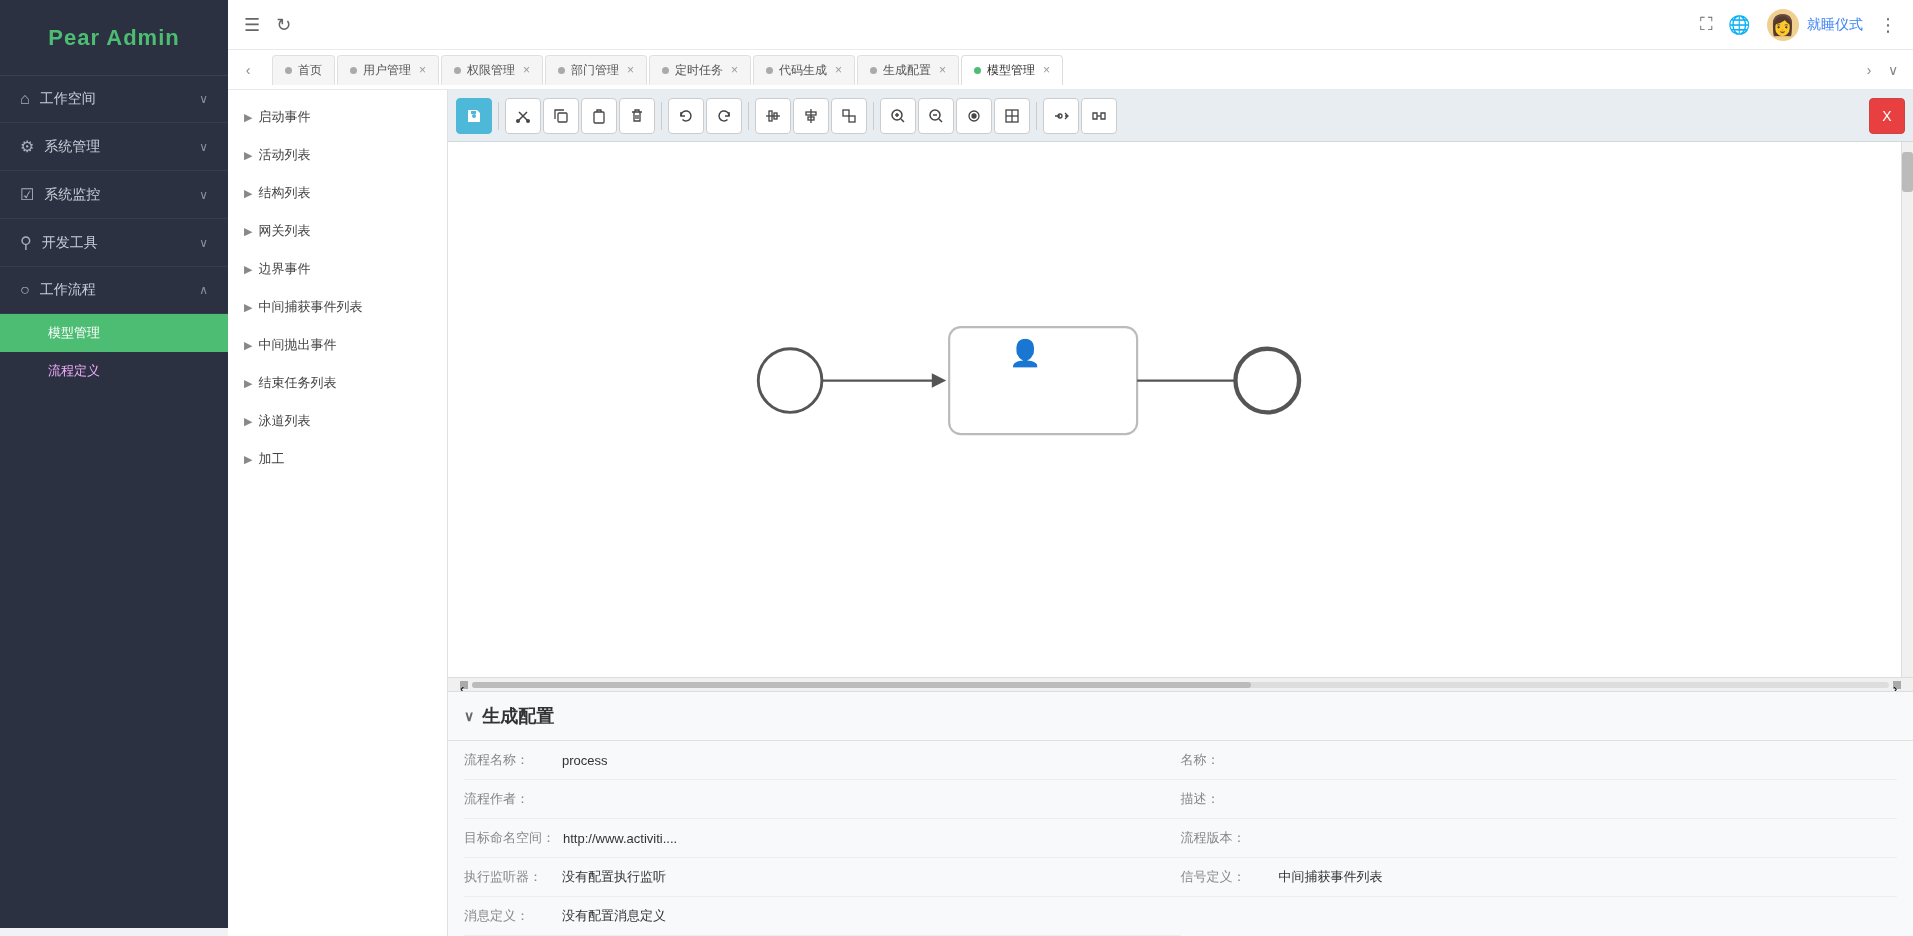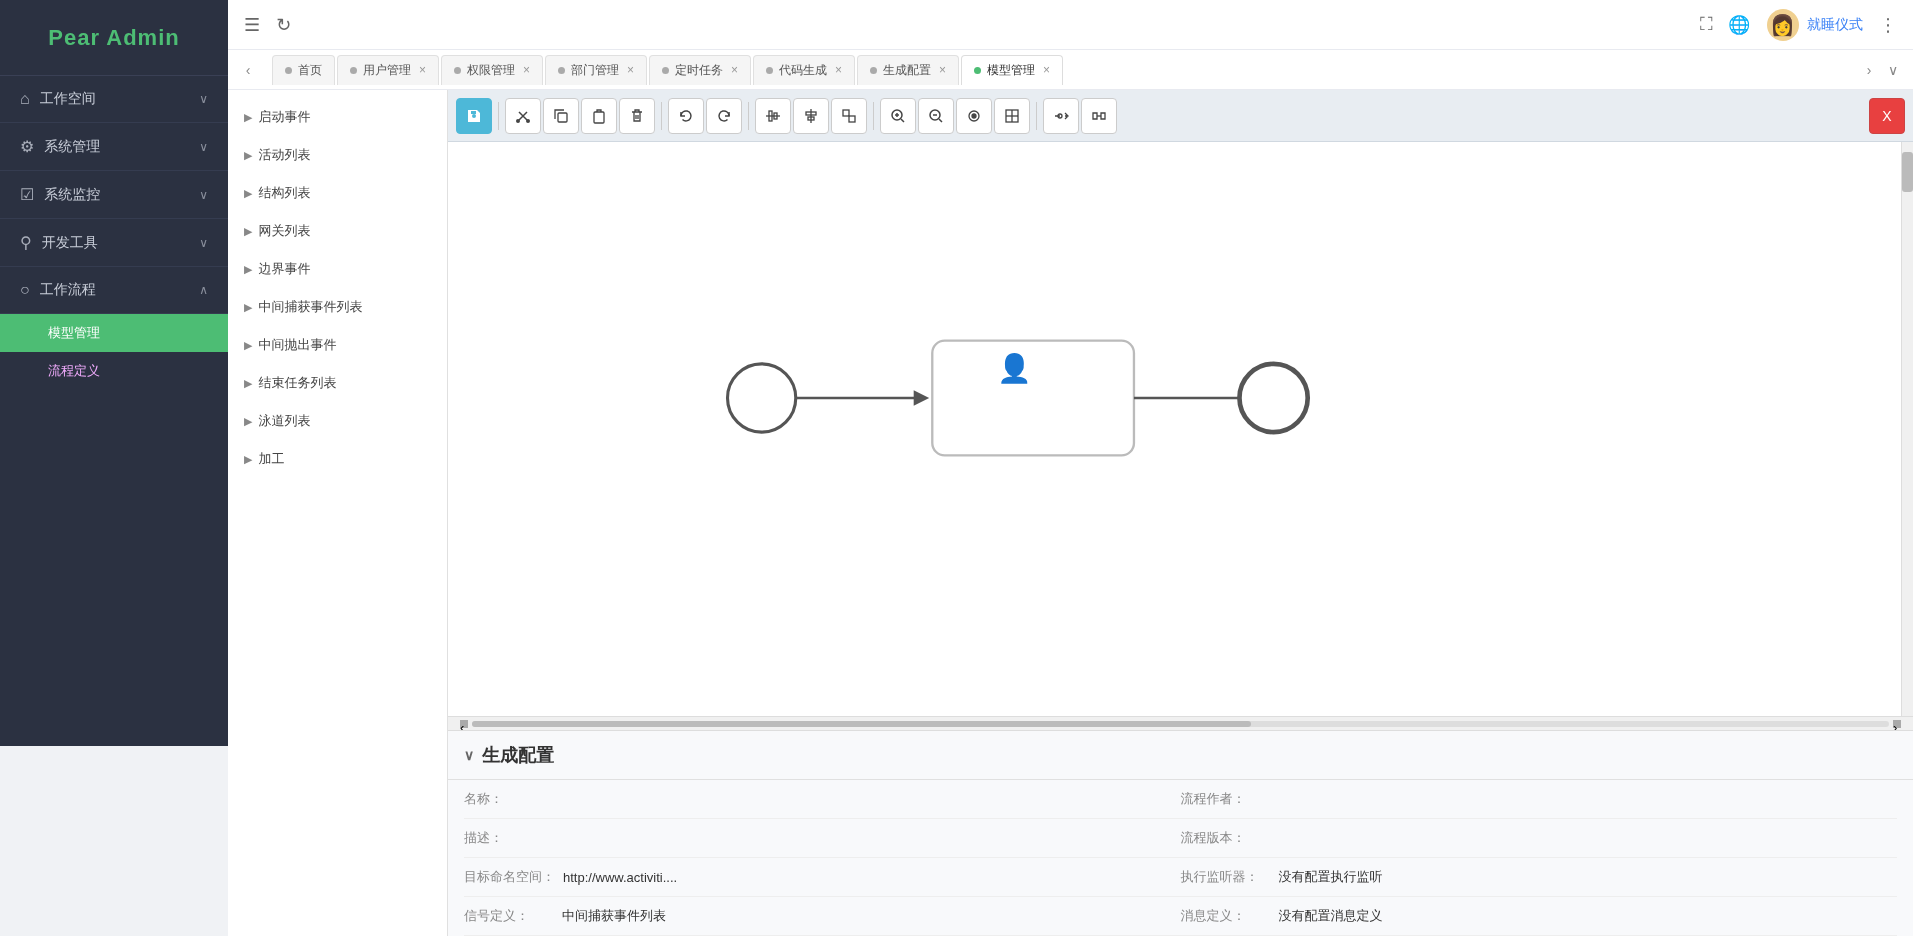"Pear Admin" #sidebar { height: 746px -> 928px }
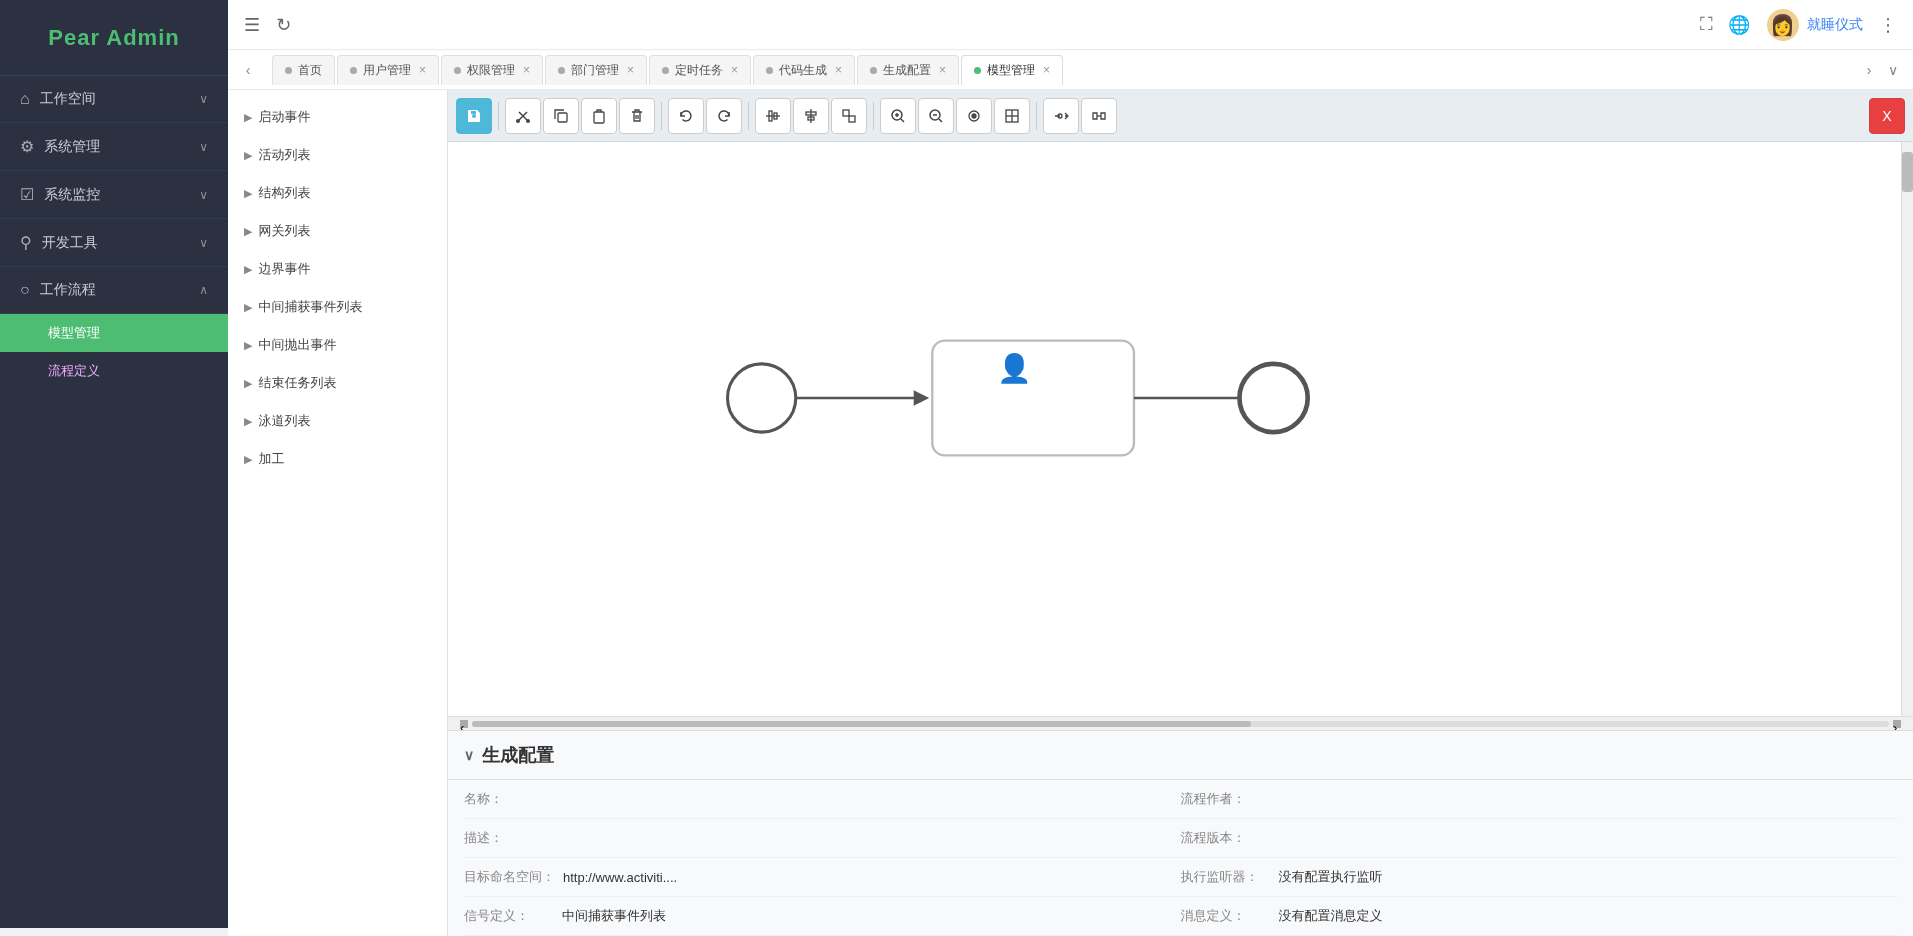"流程名称：" div.props-row { html: none -> <div> <span>流程名称：</span> <span>process</span> </div> }
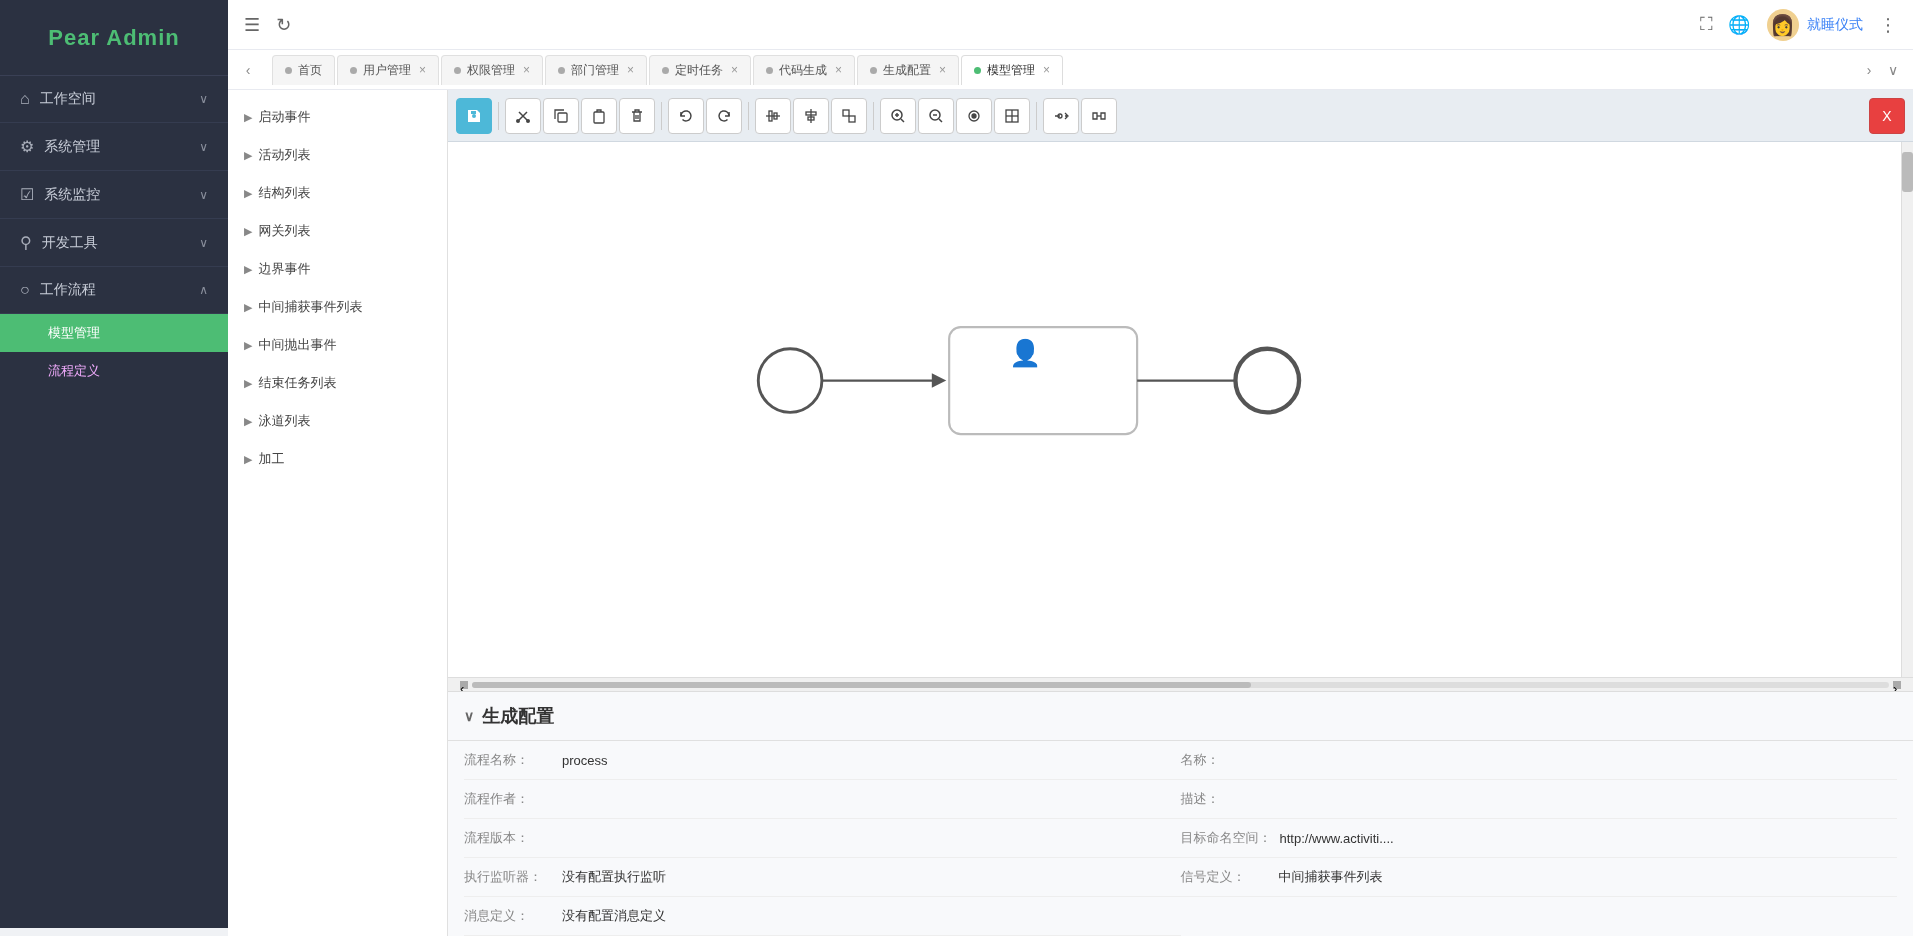"流程版本：" div.props-row { order: before "目标命名空间：" -> after "目标命名空间：" }
